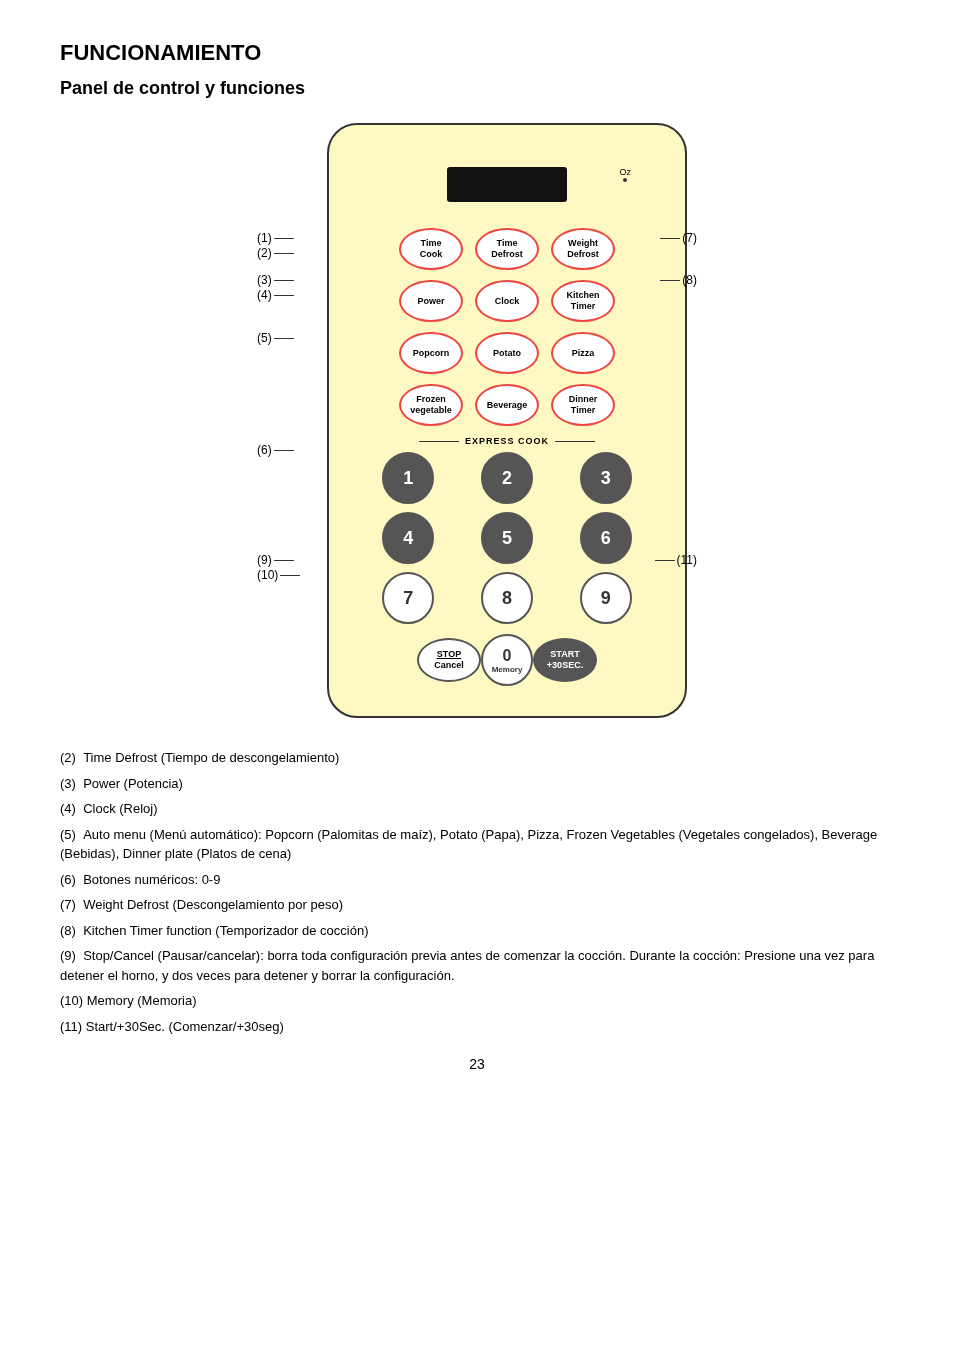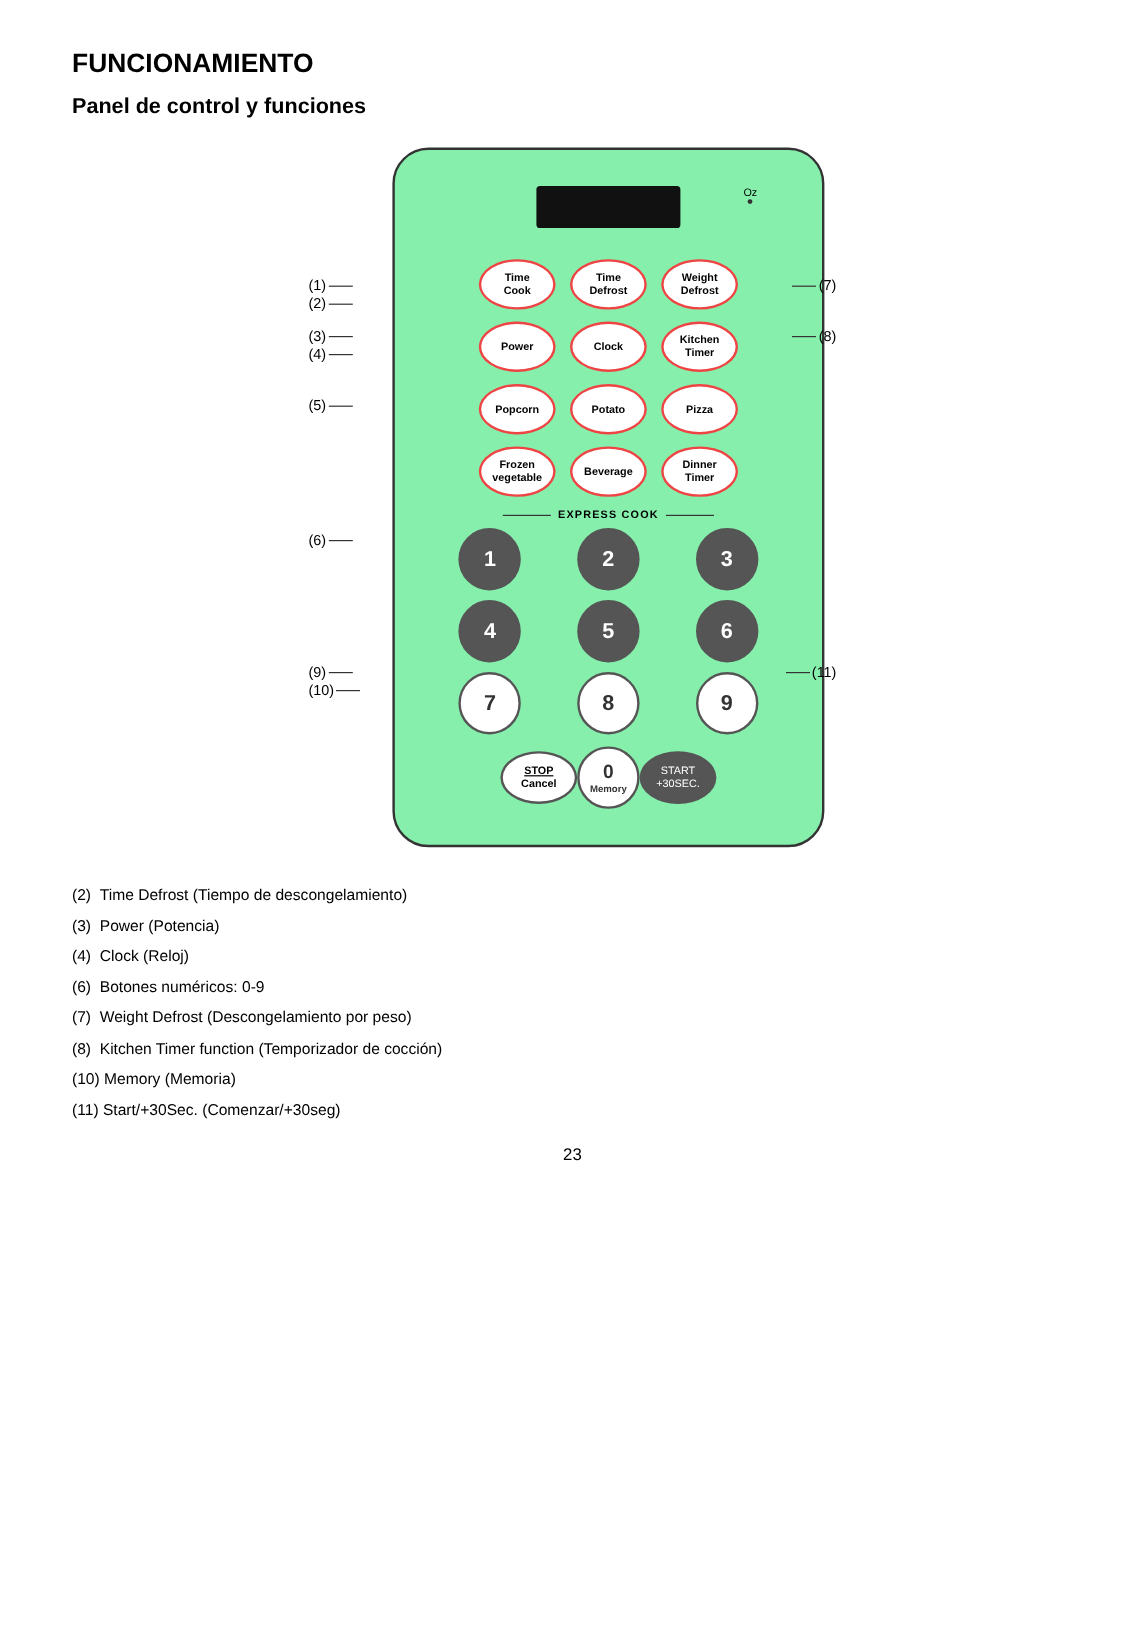"Oz" .panel { background: #86efac -> #fef9c3; padding: 20px 24px 30px -> 32px 24px 30px }
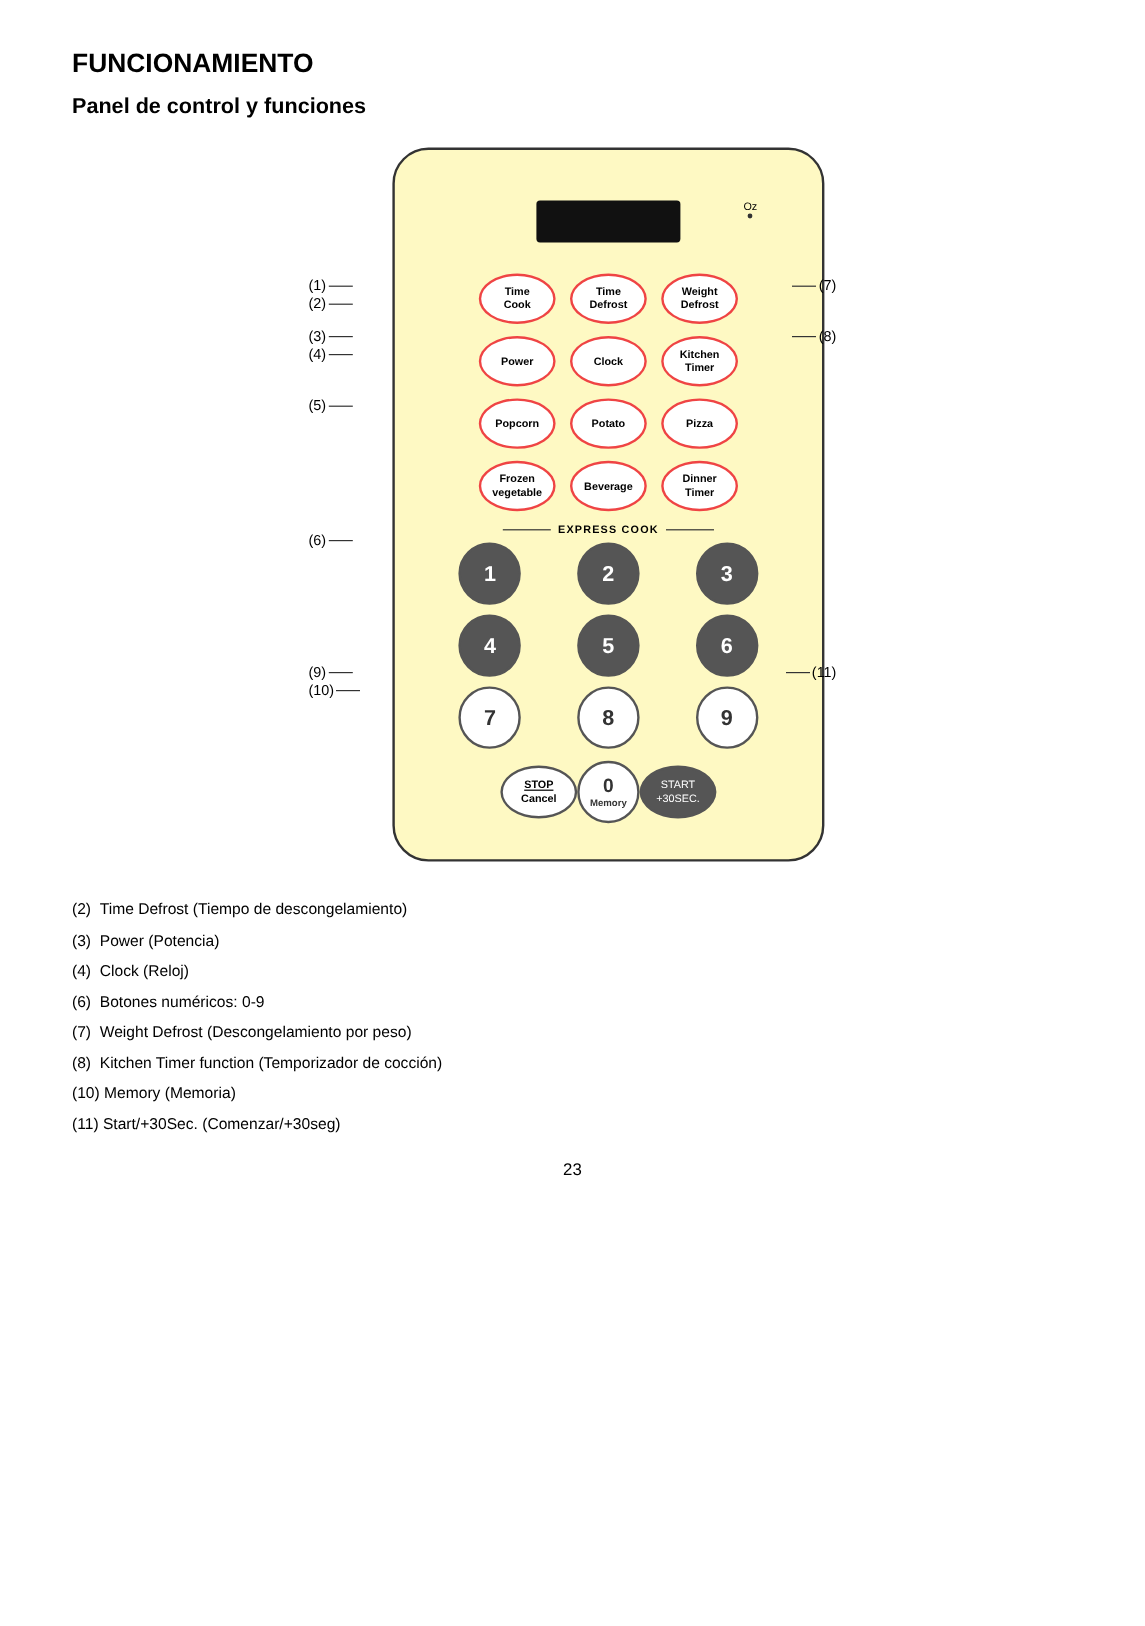"START" .start-btn { font-weight: 400 -> 700 }
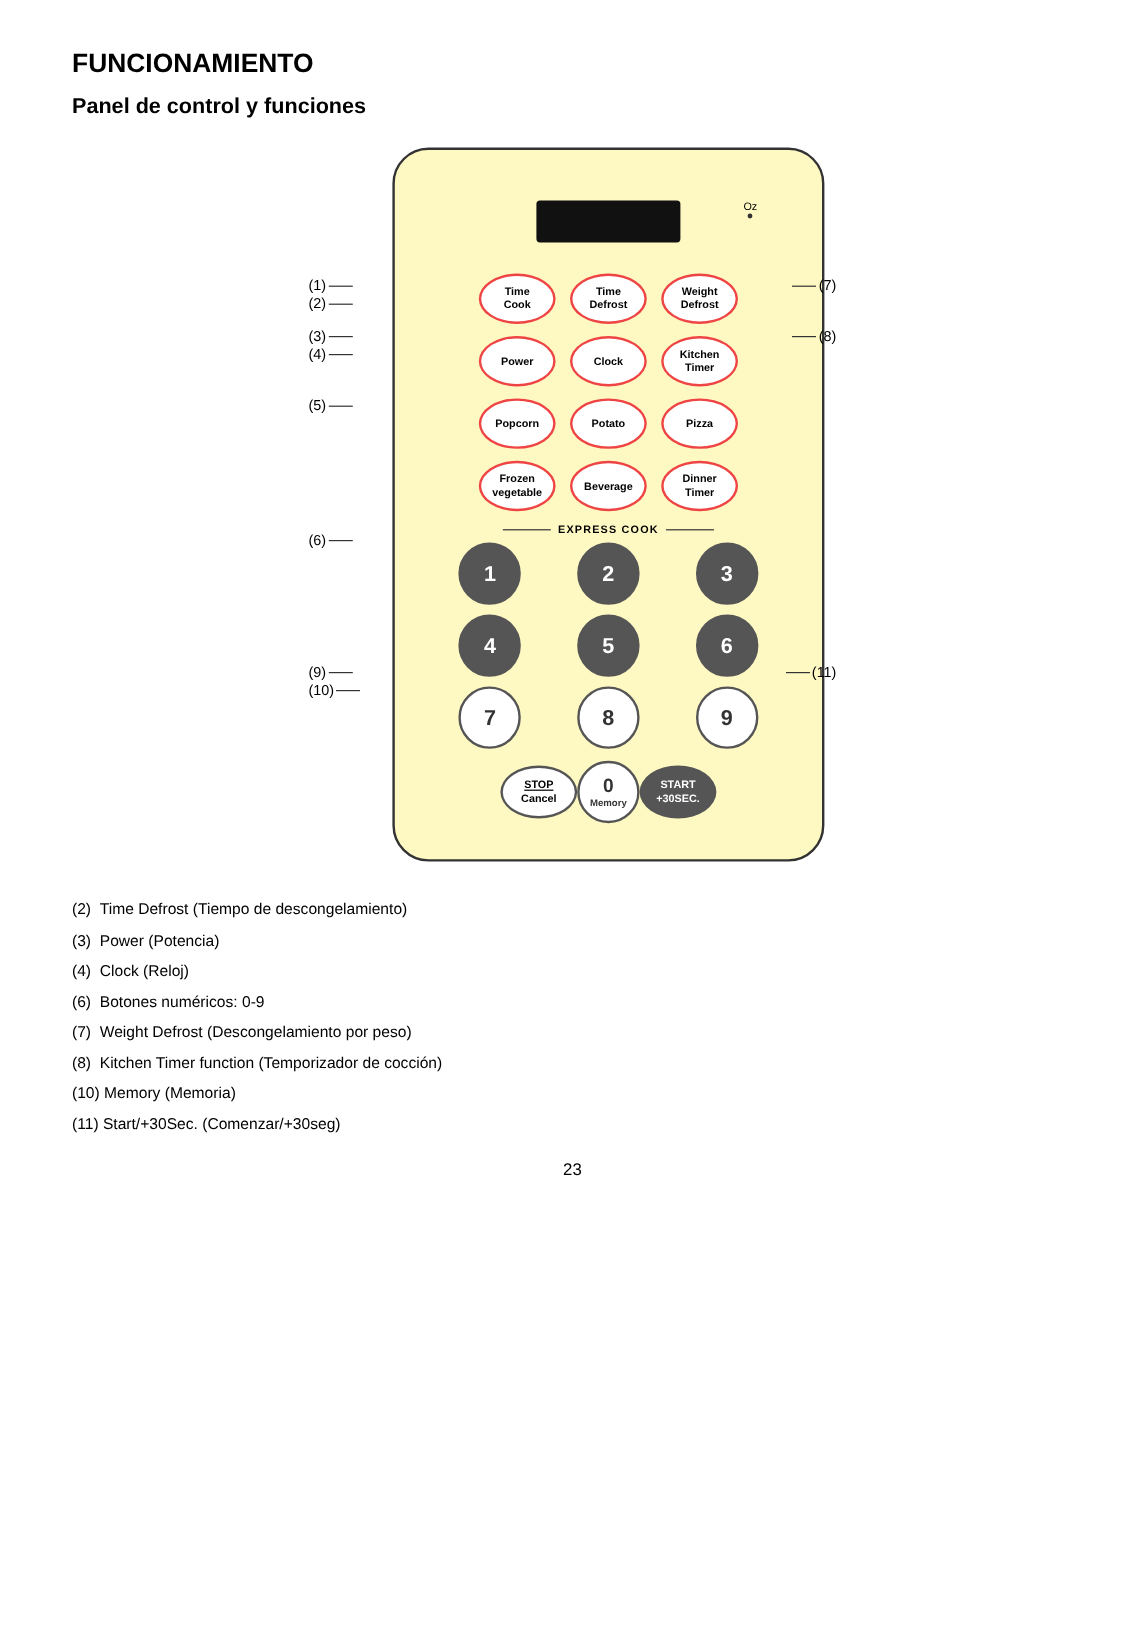"(5) Auto menu (Menú automático):" li { html: none -> <li><span>(5)&nbsp;&nbsp;</span><span>Auto menu (Menú automático): Popcorn (Palomitas de maíz), Potato (Papa), Pizza, Frozen Vegetables (Vegetales congelados), Beverage (Bebidas), Dinner plate (Platos de cena)</span></li> }
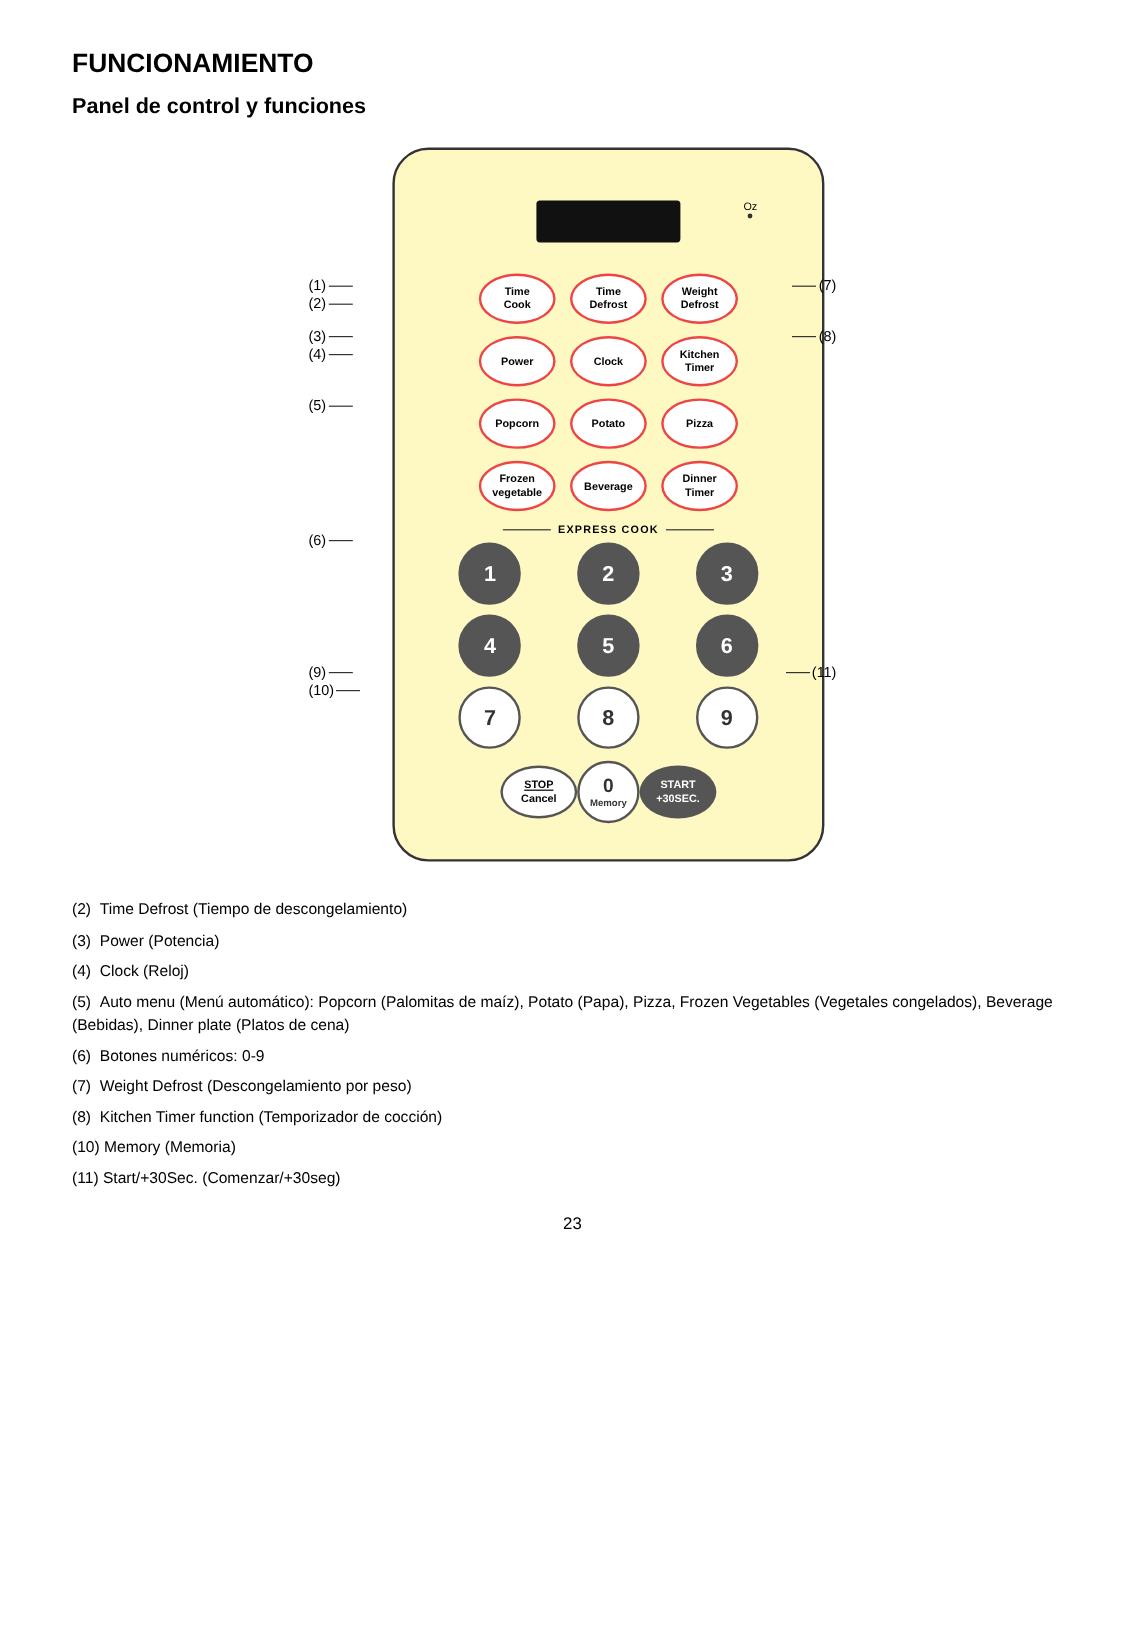"(9) Stop/Cancel (Pausar/cancelar): borra" li { html: none -> <li><span>(9)&nbsp;&nbsp;</span><span>Stop/Cancel (Pausar/cancelar): borra toda configuración previa antes de comenzar la cocción. Durante la cocción: Presione una vez para detener el horno, y dos veces para detener y borrar la configuración.</span></li> }
